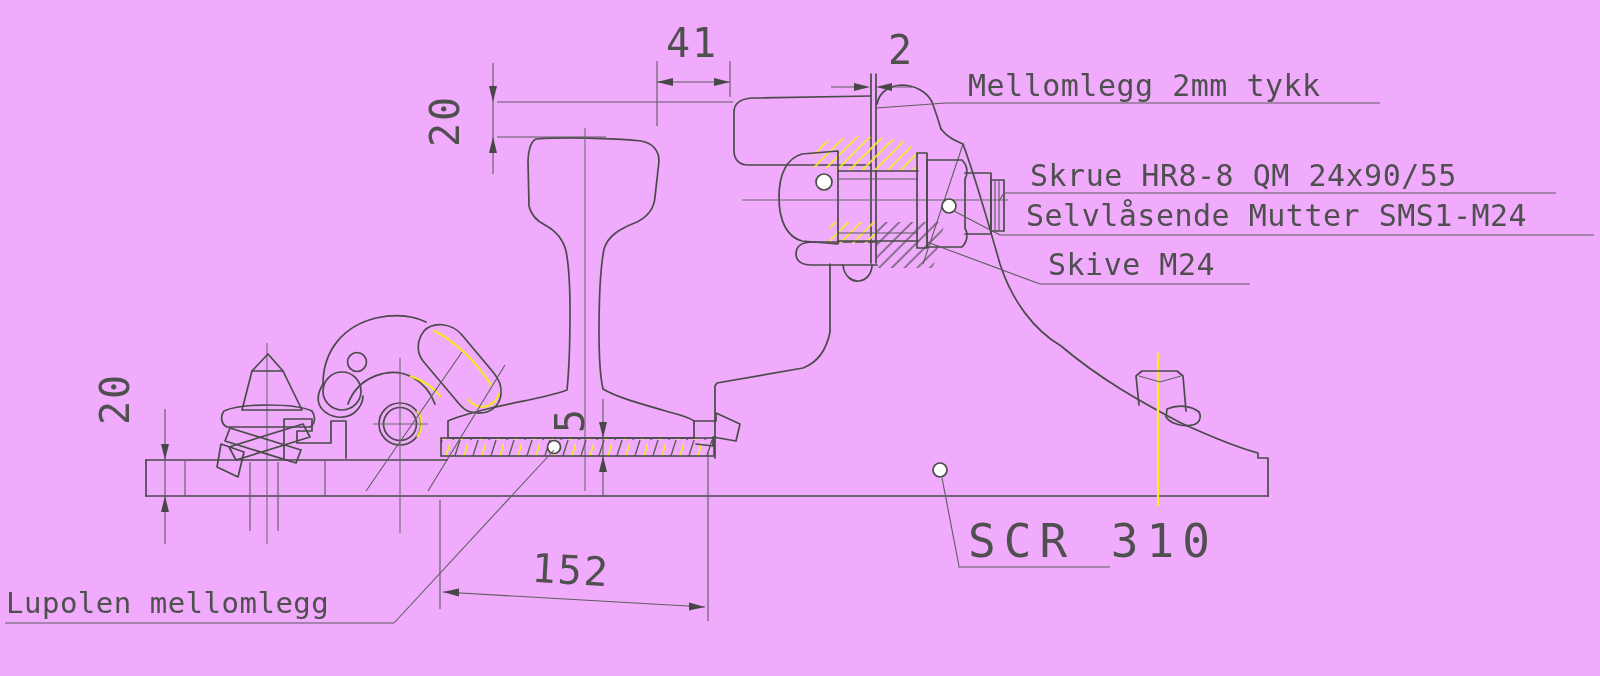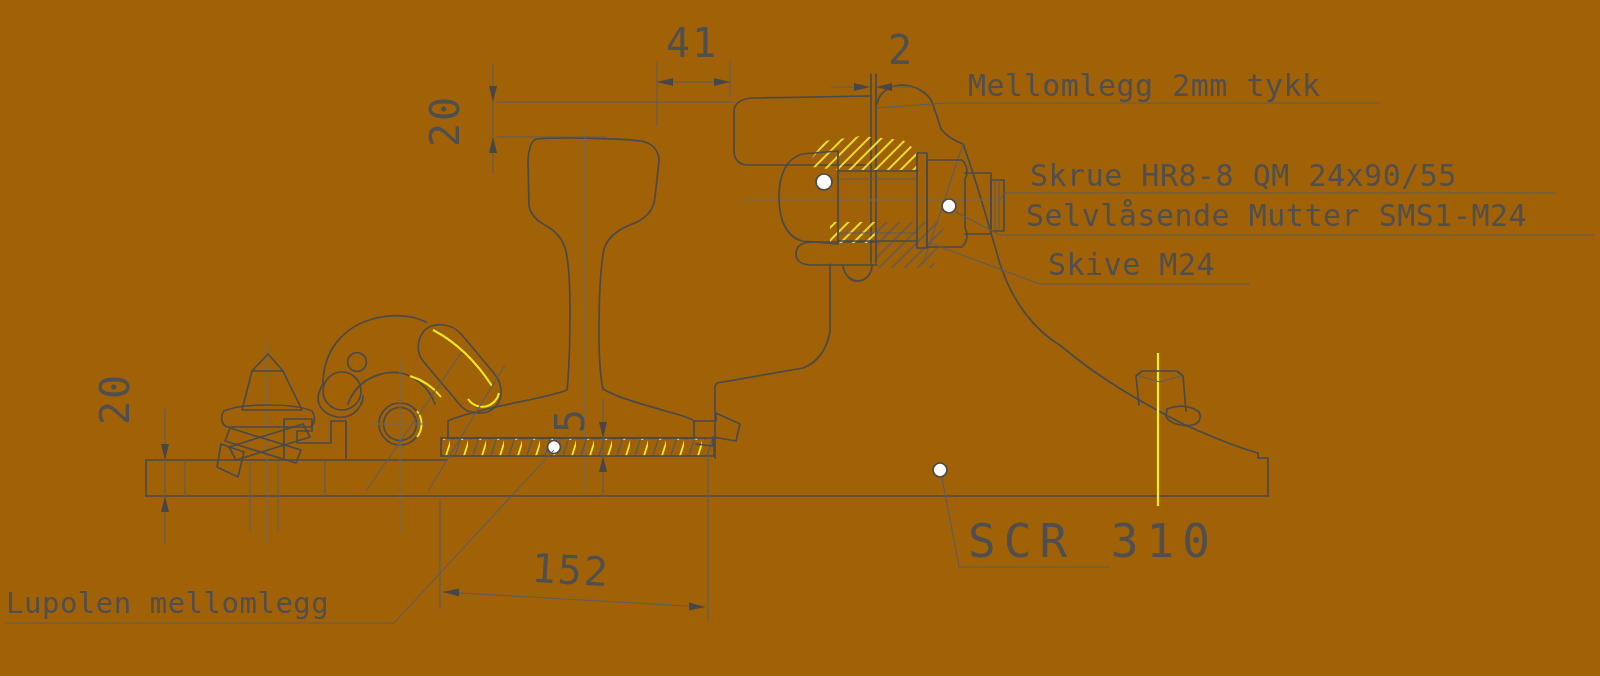"41" .stage { background: #a16207 -> #f0abfc }
